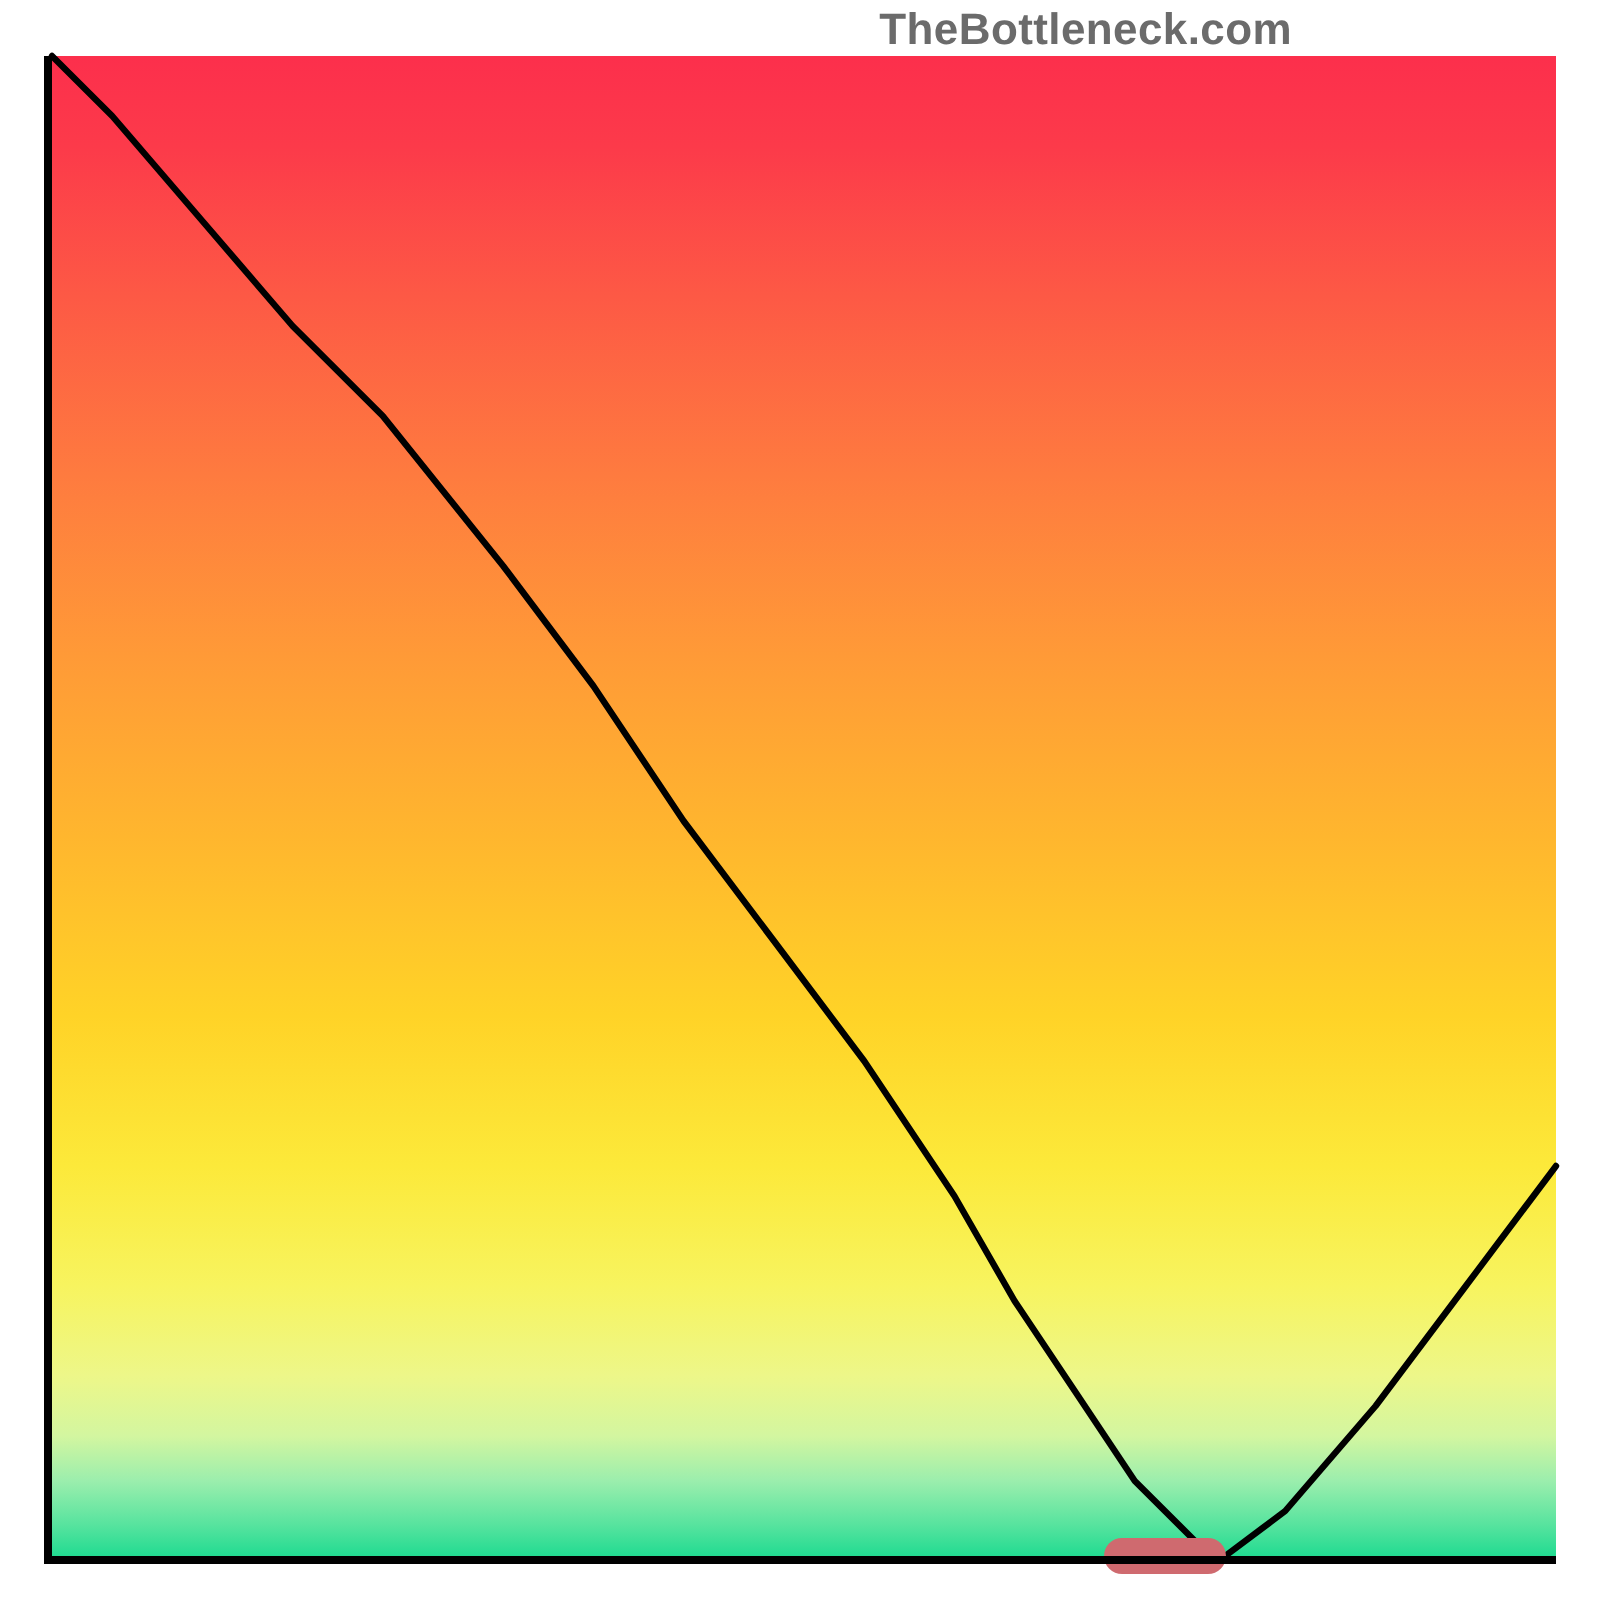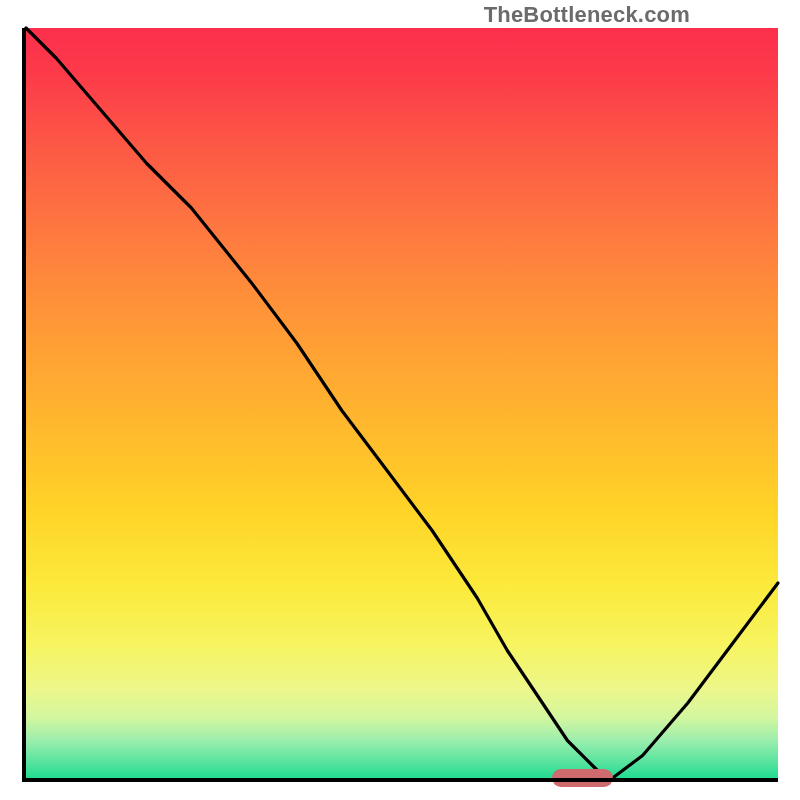"TheBottleneck.com" .stage { padding-left: 44px -> none }
